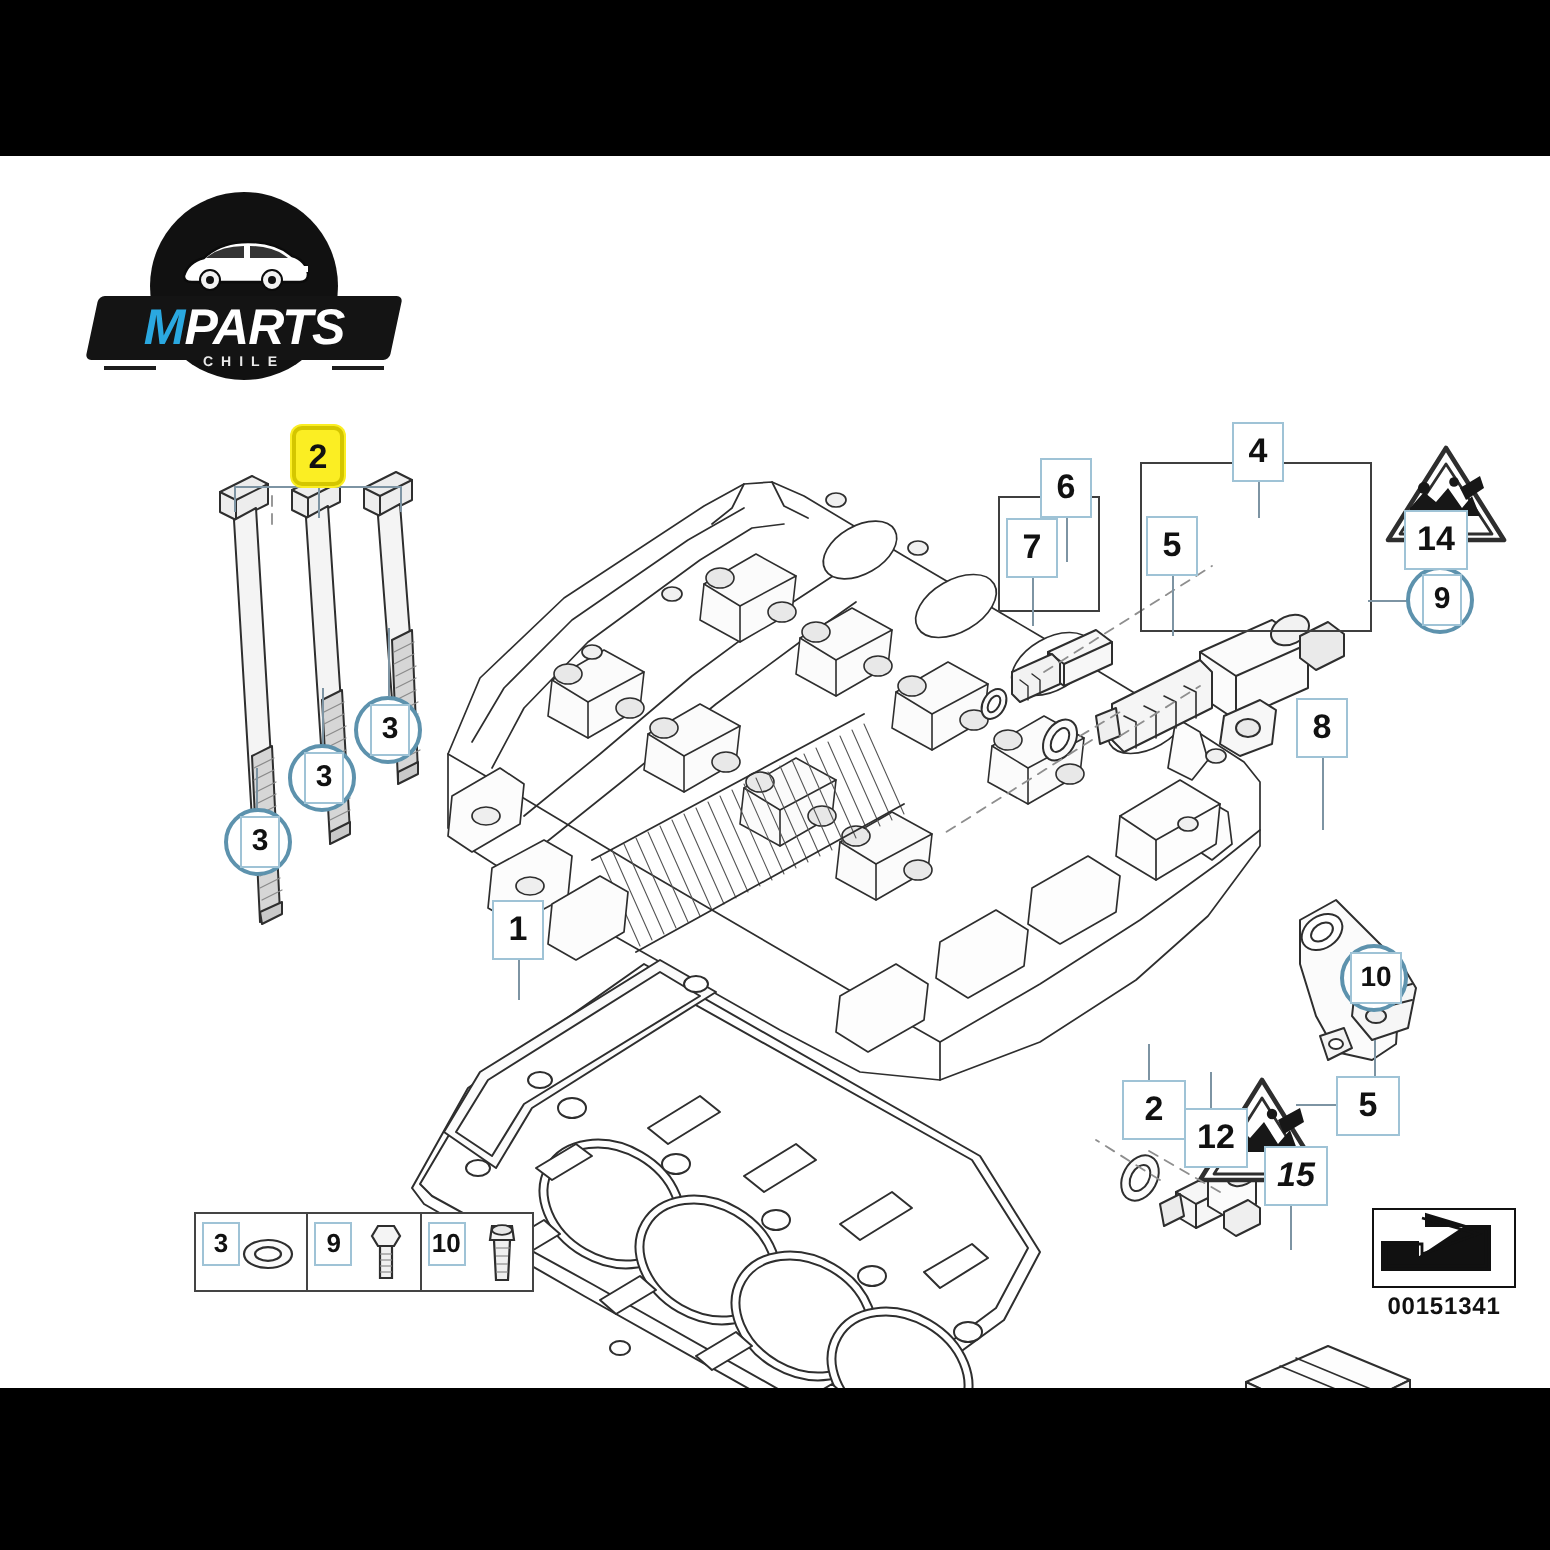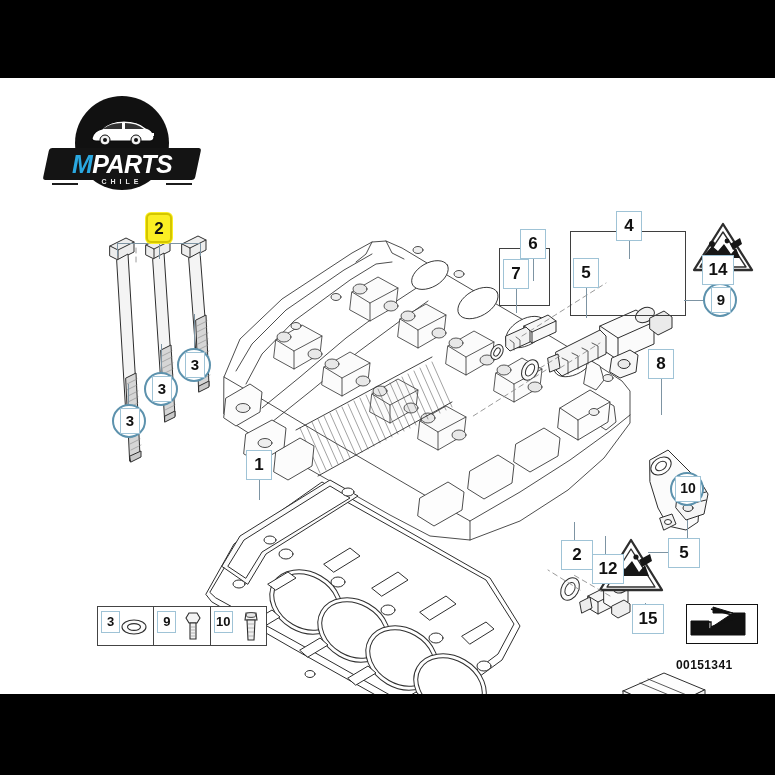"15" div.callout { font-style: none -> italic; top: 604px -> 573px }
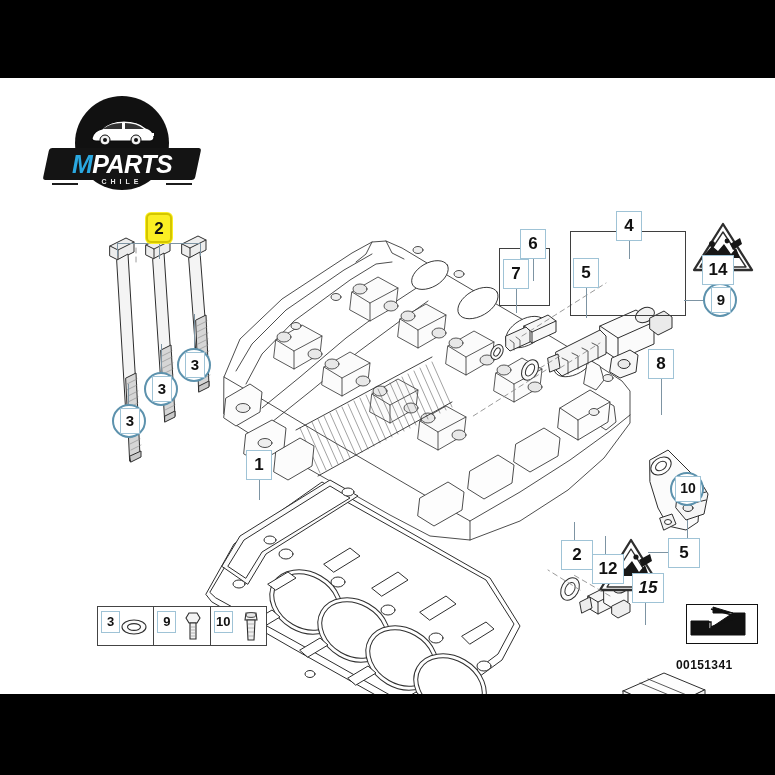"00151341" #partnum { margin-top: 12px -> none; text-align: none -> center }
